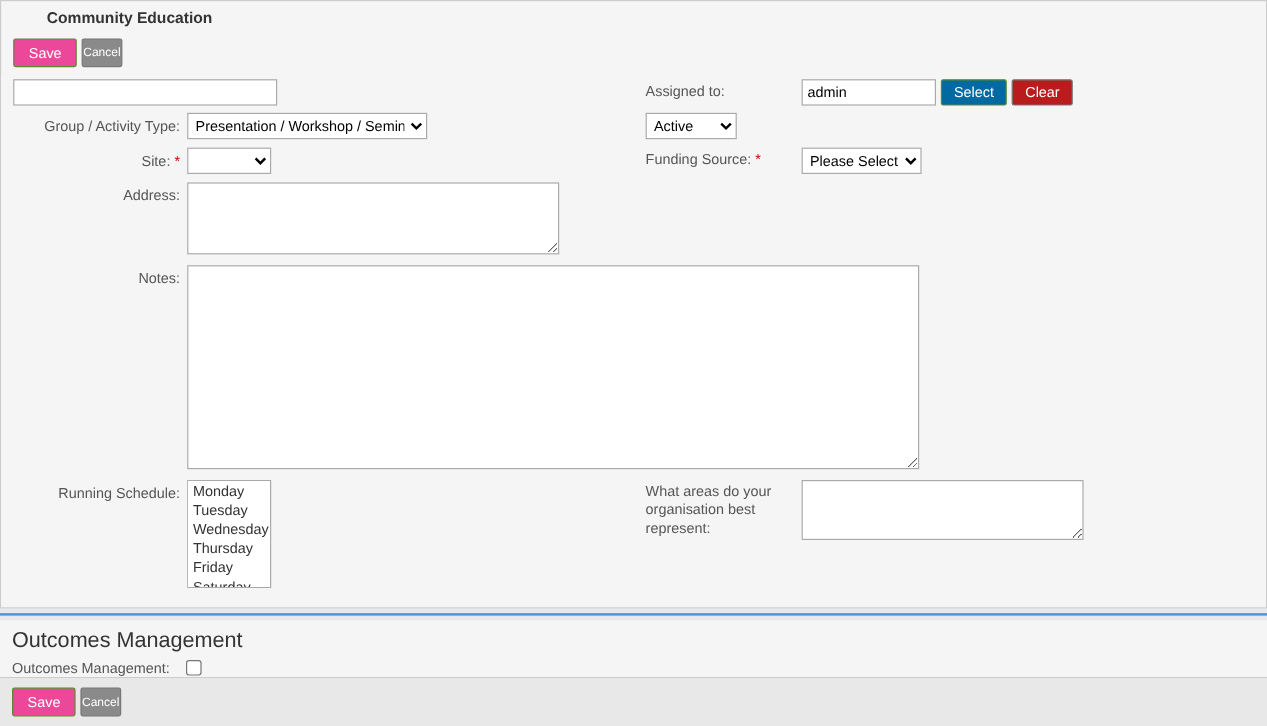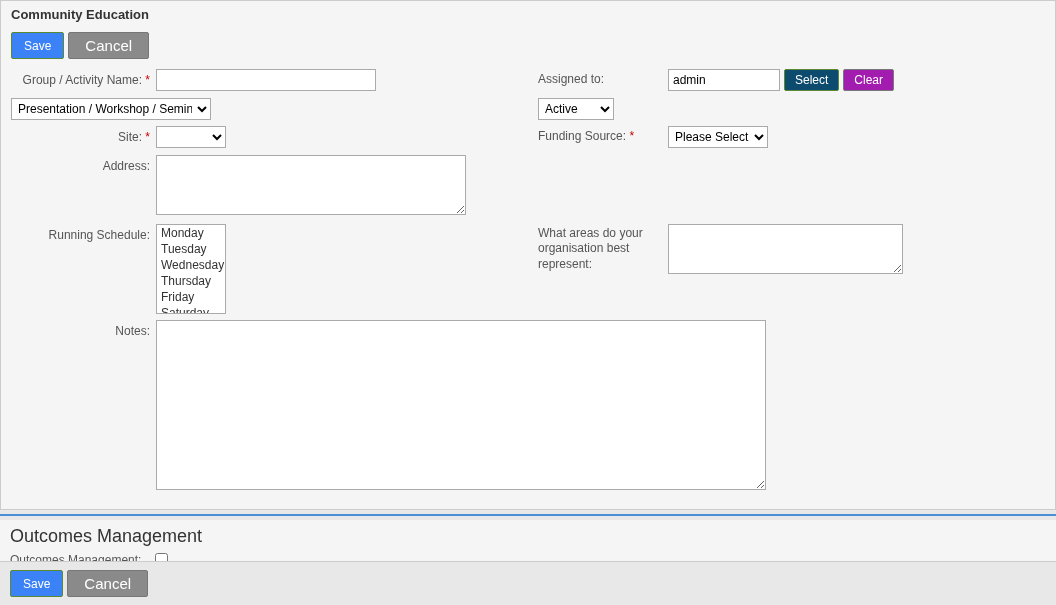"Community Education" .section-title { margin-left: none -> 28px }
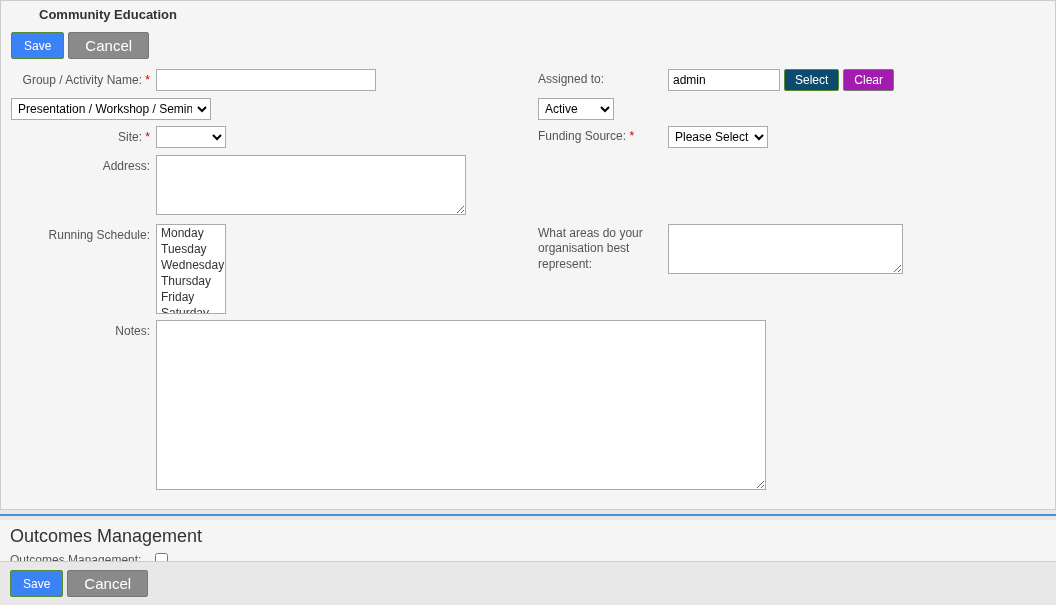"Save" .btn-save { background: #3b82f6 -> #ec4899 }
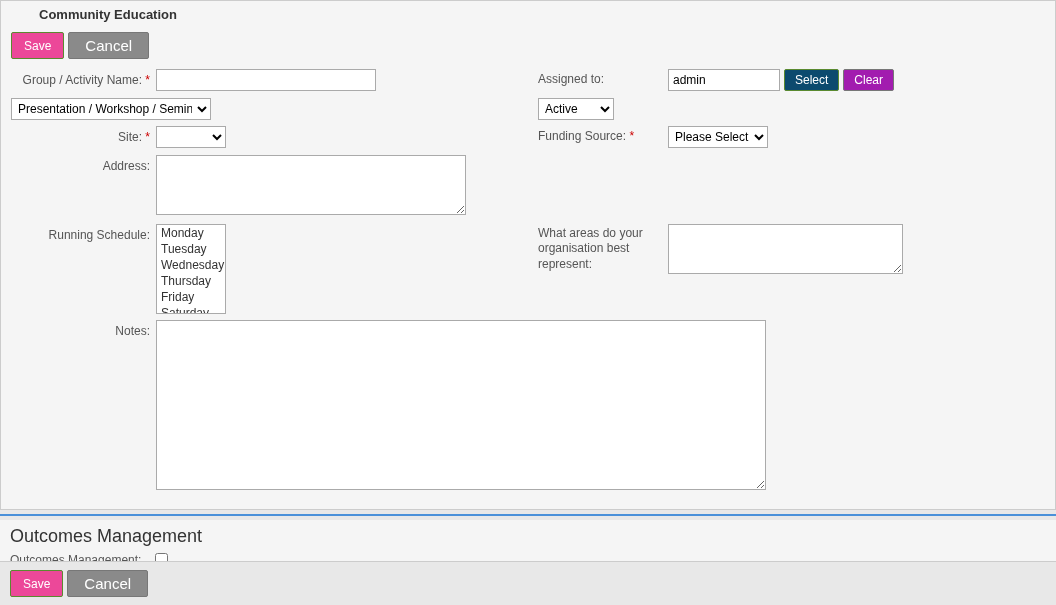"Cancel" .btn-cancel { font-size: 15px -> 10px; padding: 4px 16px -> 4px 0 }
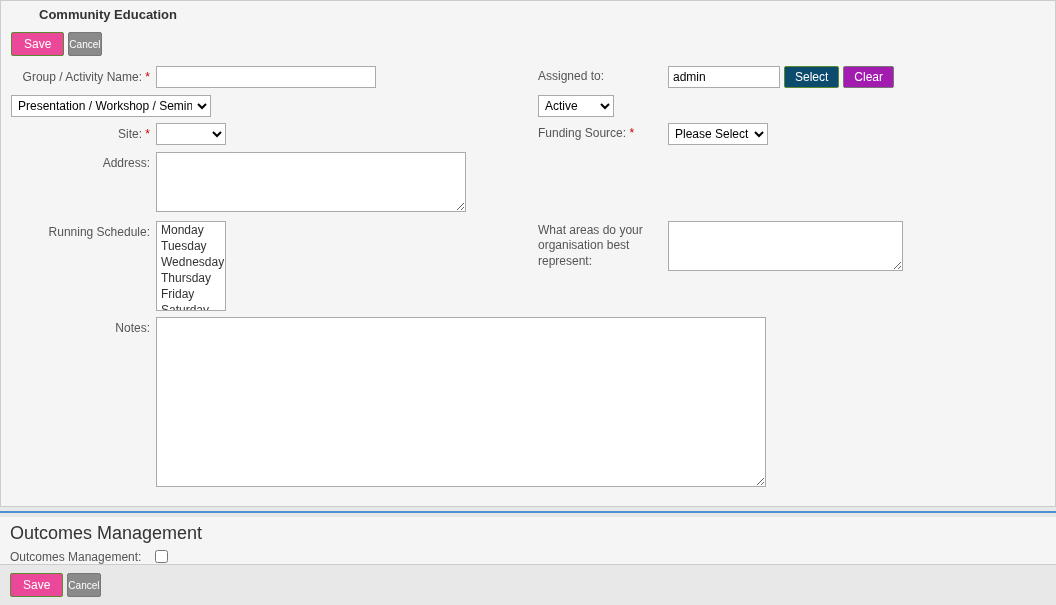"Group / Activity Name: *" div.form-label { html: <div> <span>Group / Activity Name:</span> <span> *</span> </div> -> none }
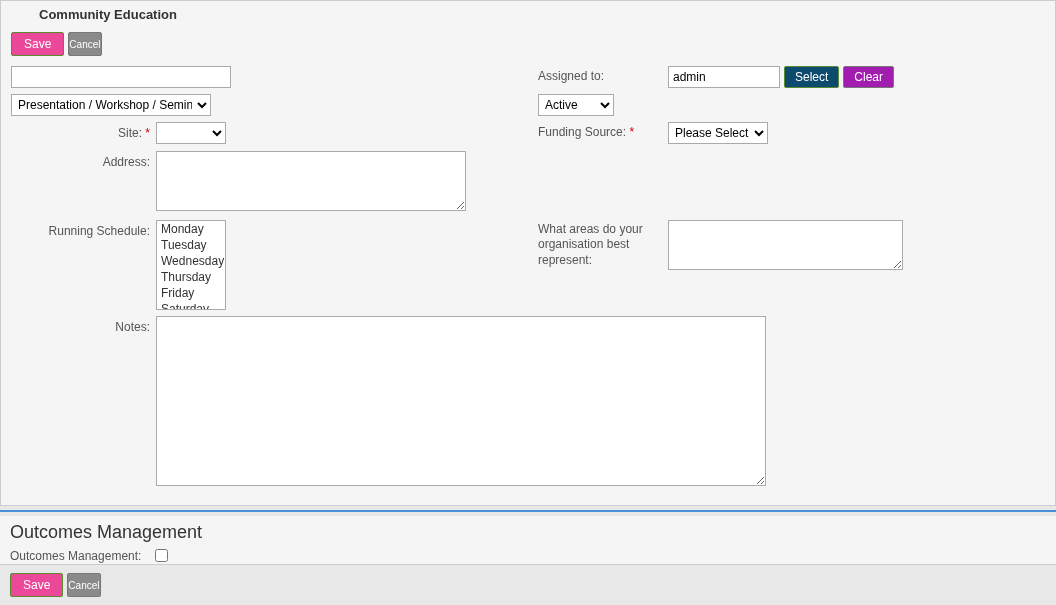"Select" .btn-select { background: #0c4a6e -> #0369a1 }
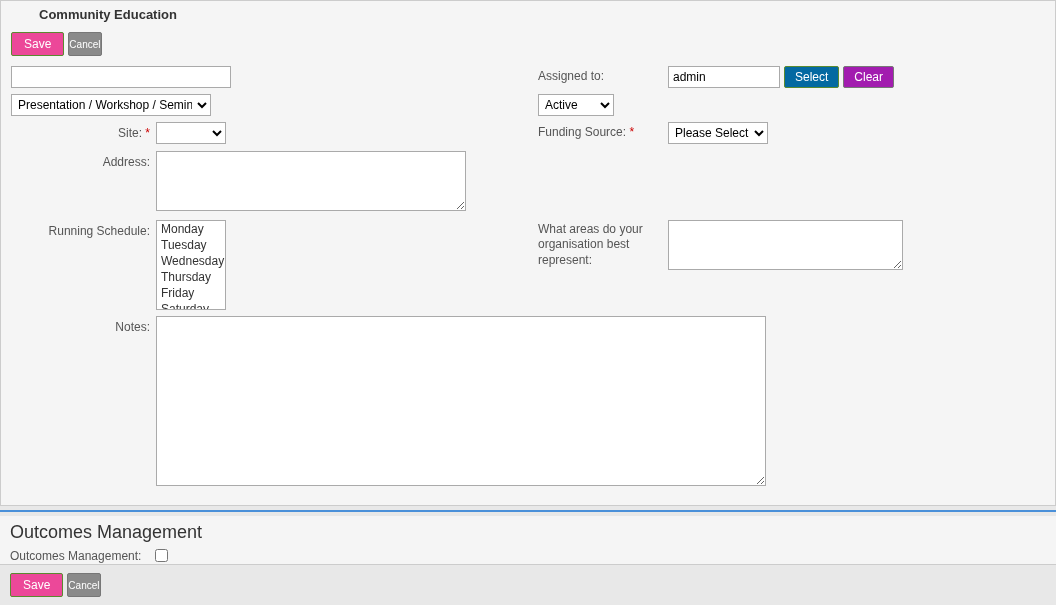"Clear" .btn-clear { background: #a21caf -> #b91c1c }
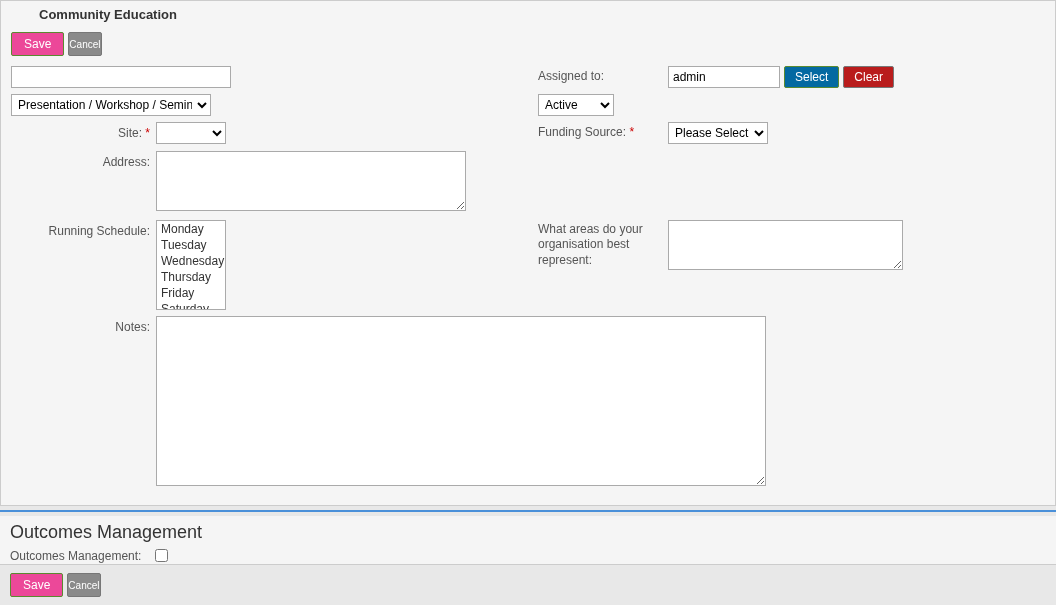"Group / Activity Type:" div.form-label { html: none -> <div>Group / Activity Type:</div> }
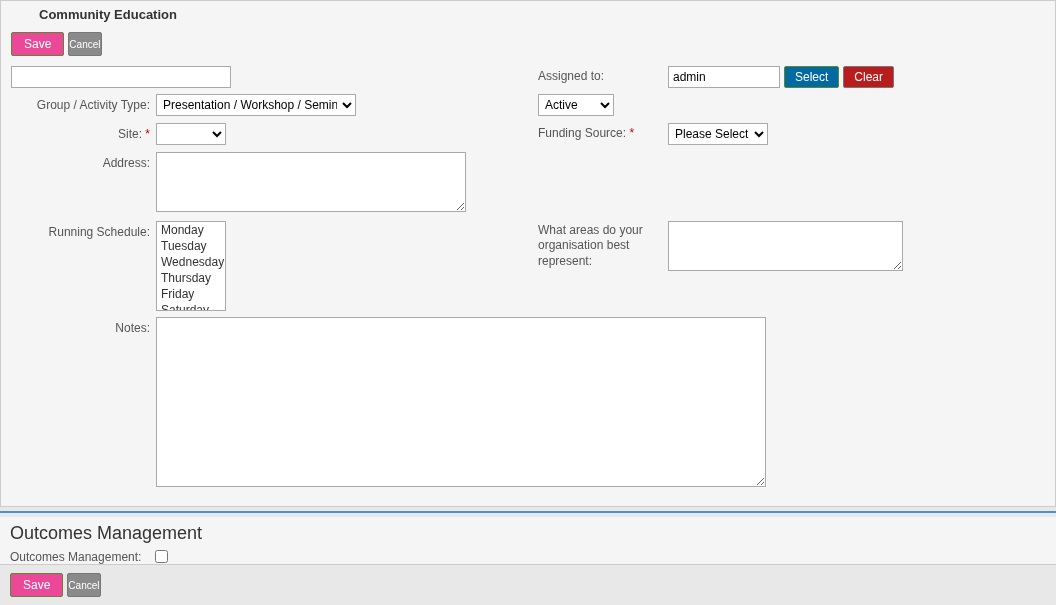"Running Schedule:" div.form-row { order: before "Notes:" -> after "Notes:" }
